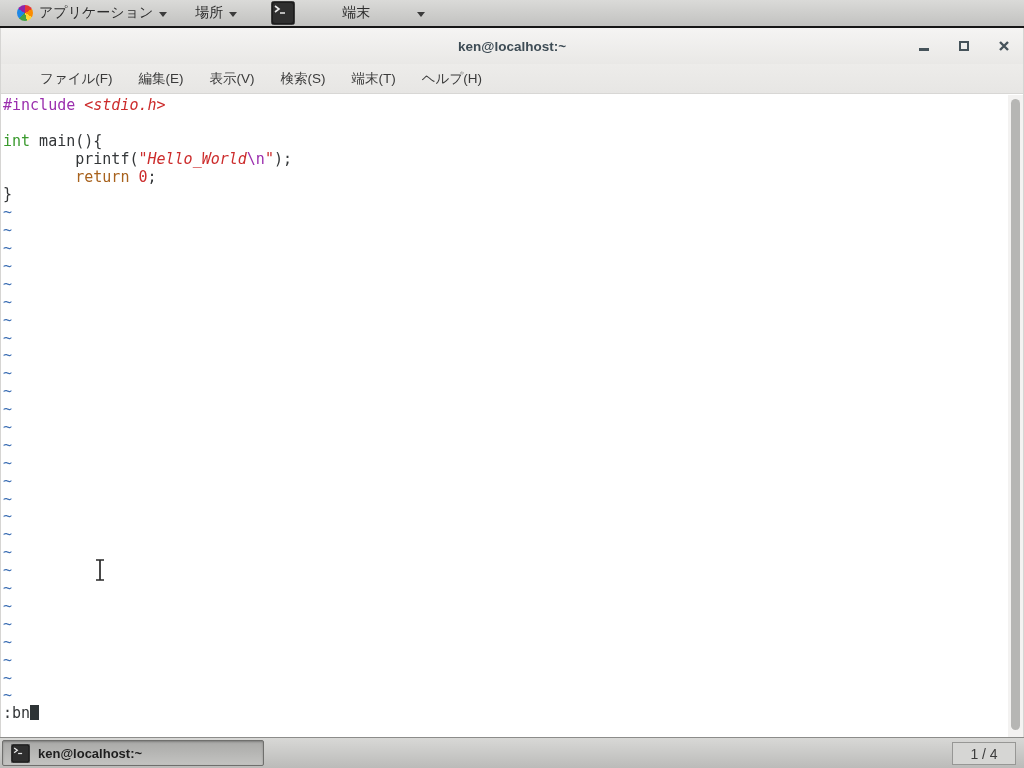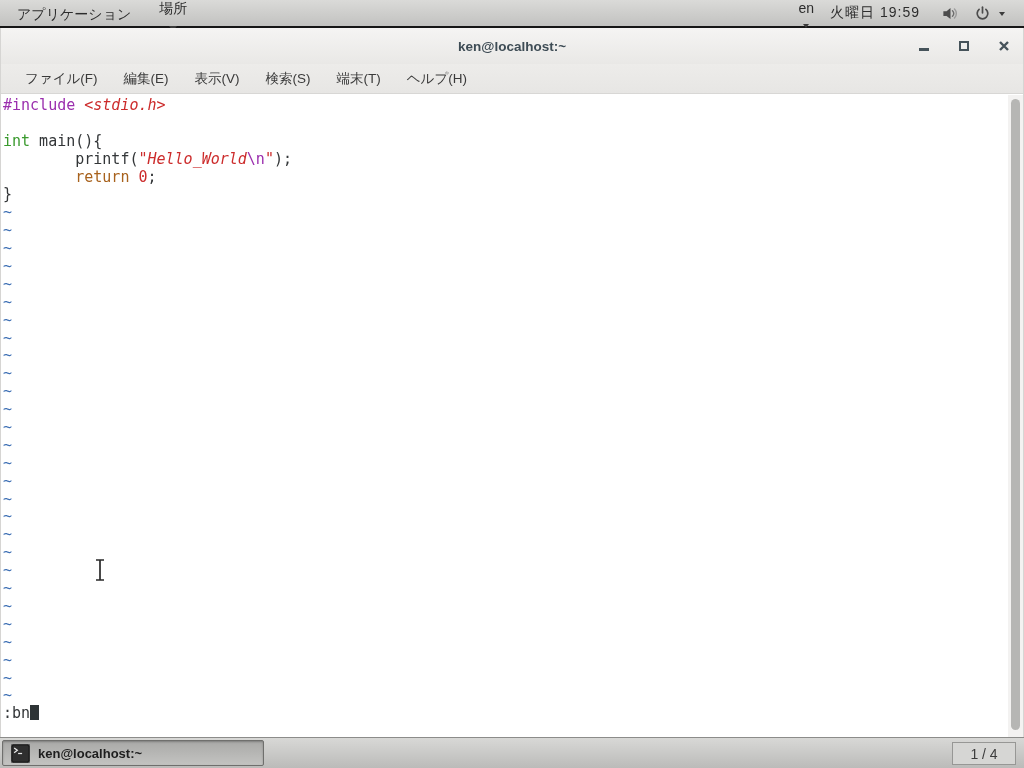"アプリケーション" .panel-item { flex-direction: column -> none }
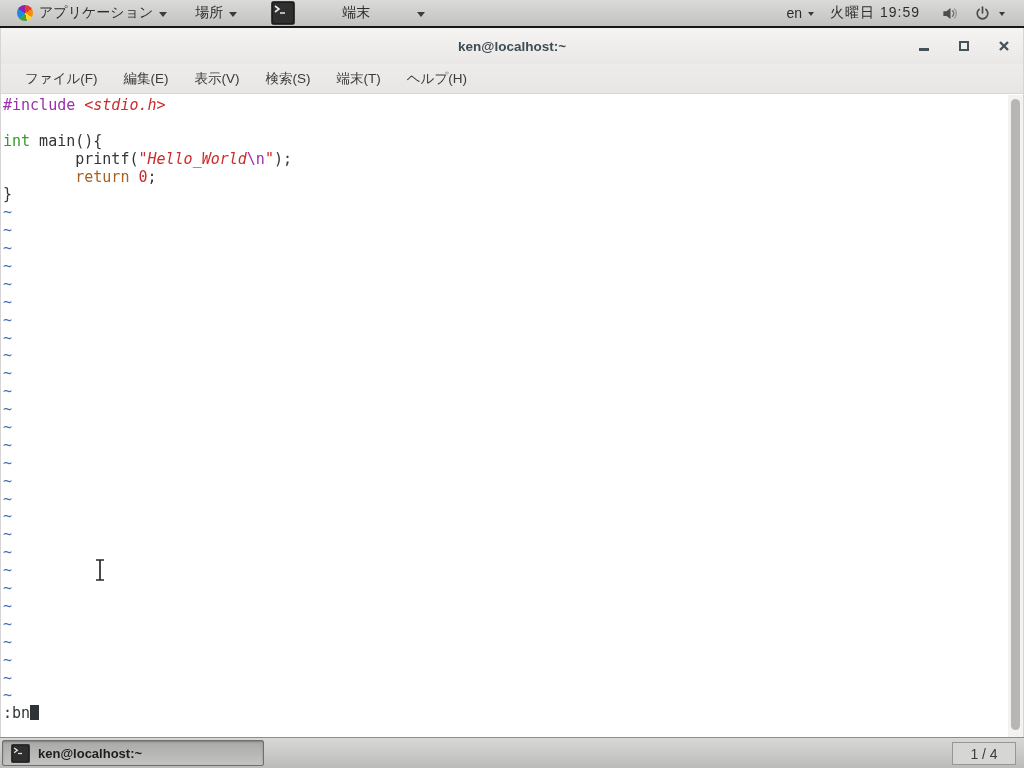"en" div.panel-right { html: <div> <div> <span>en</span> <span></span> </div> <div>火曜日 19:59</div> <div> <svg> <path></path> <path></path> <path></path> </svg> </div> <div> <svg> <path></path> <path></path> </svg> <span></span> </div> </div> -> none }
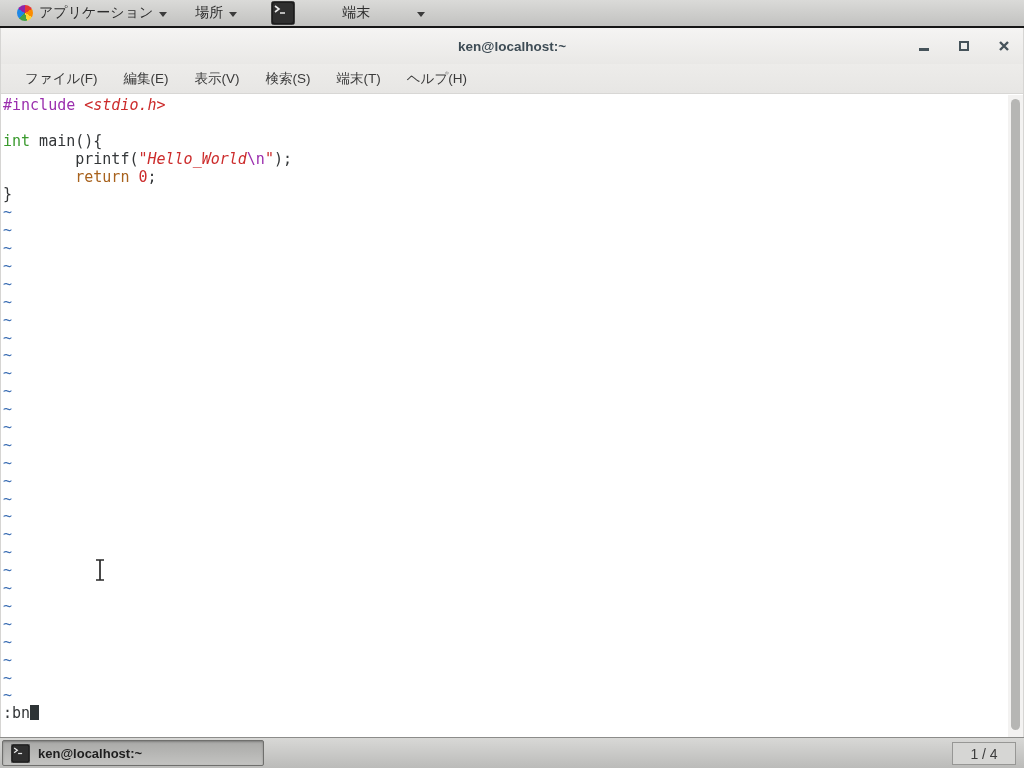"ファイル(F)" .menubar { padding-left: 11px -> 26px }
